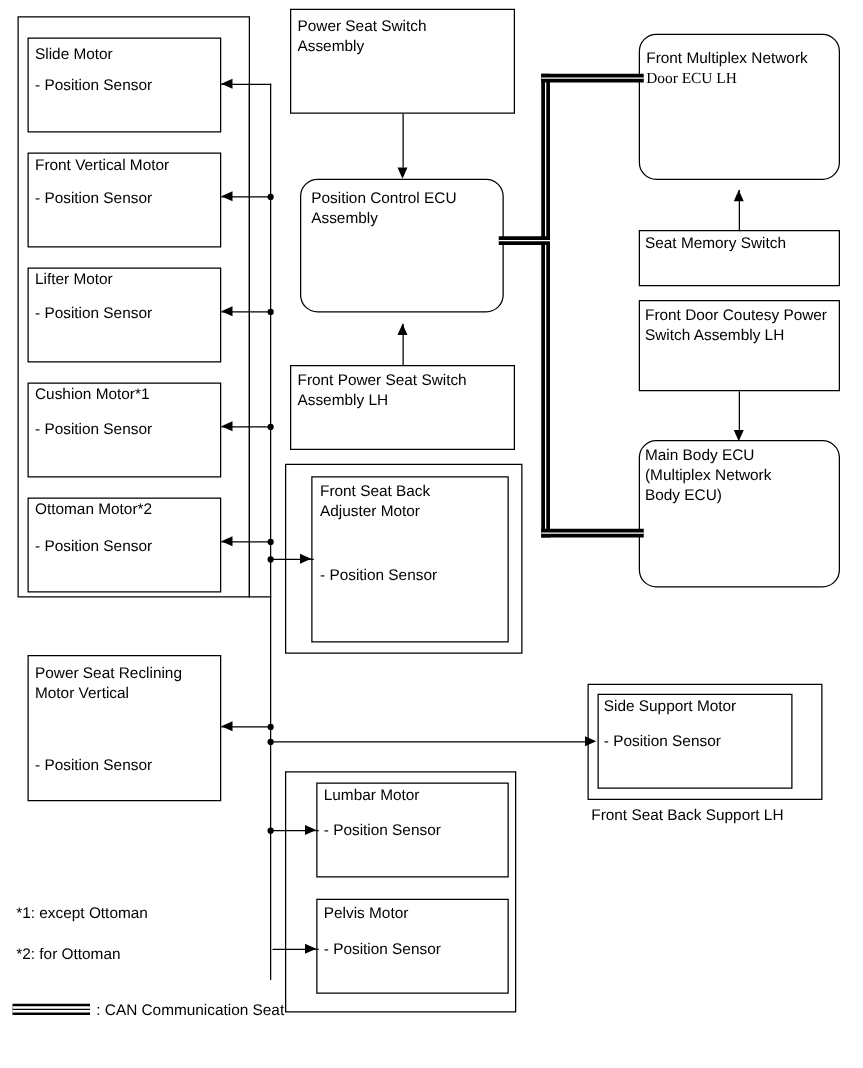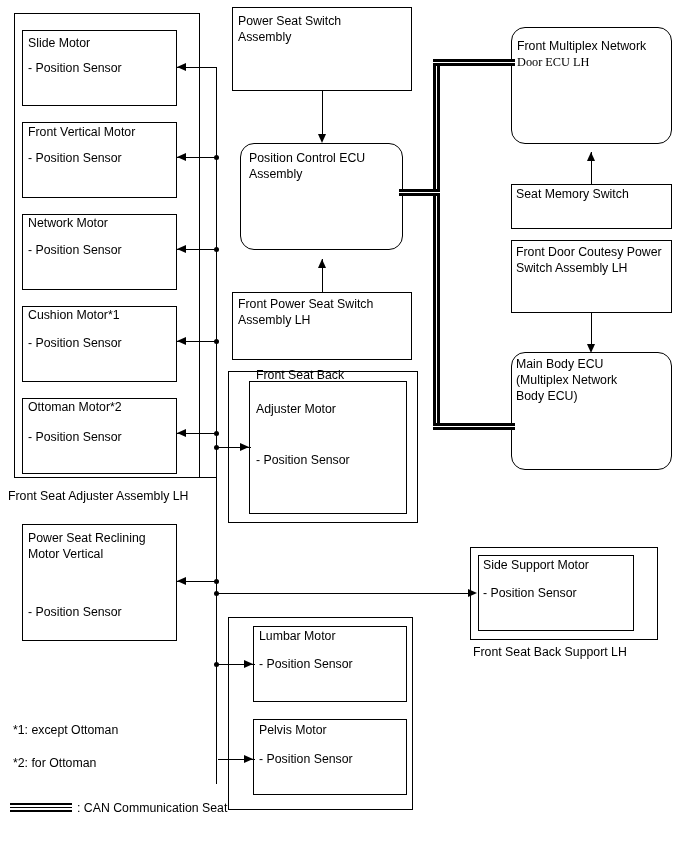"Network Motor" div.txt { text: Network -> Lifter }
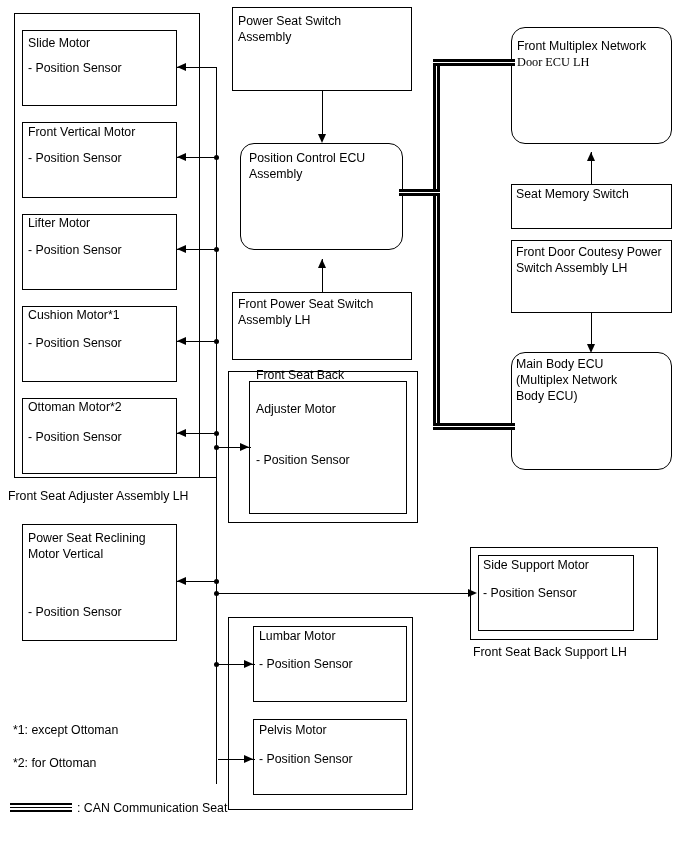"Front Seat Back" div.txt { top: 368px -> 386px }
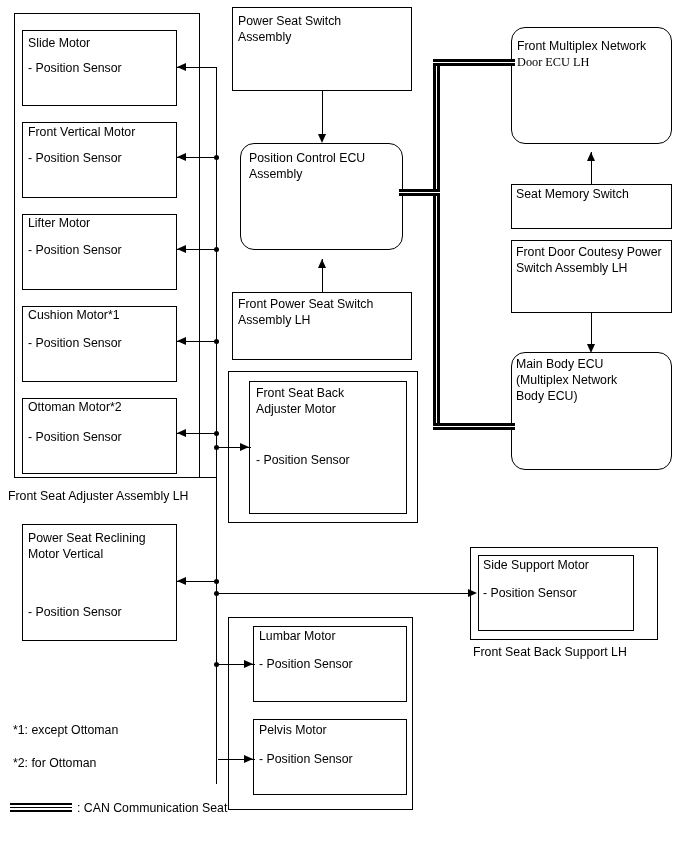"Front Seat Adjuster Assembly LH" div.label { html: <div>Front Seat Adjuster Assembly LH</div> -> none }
